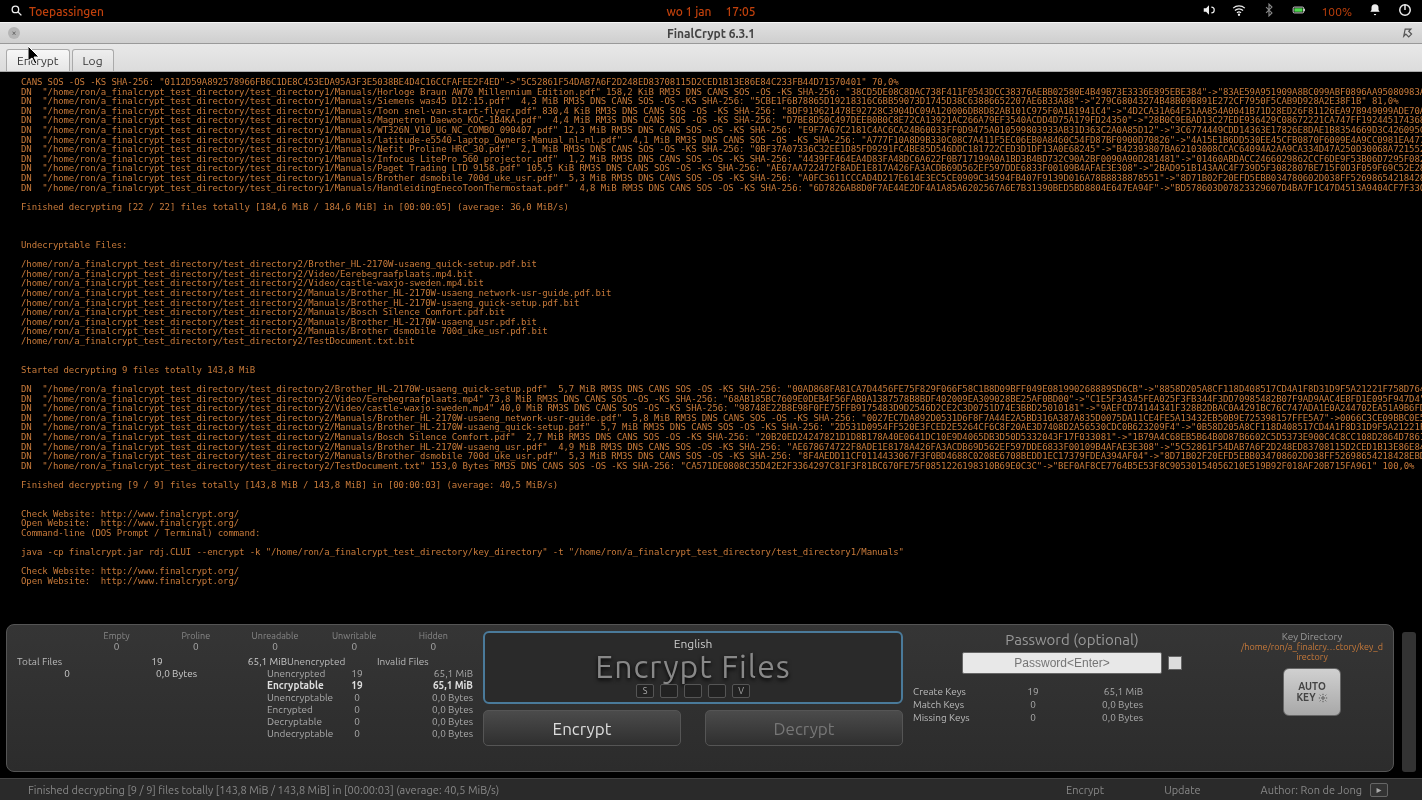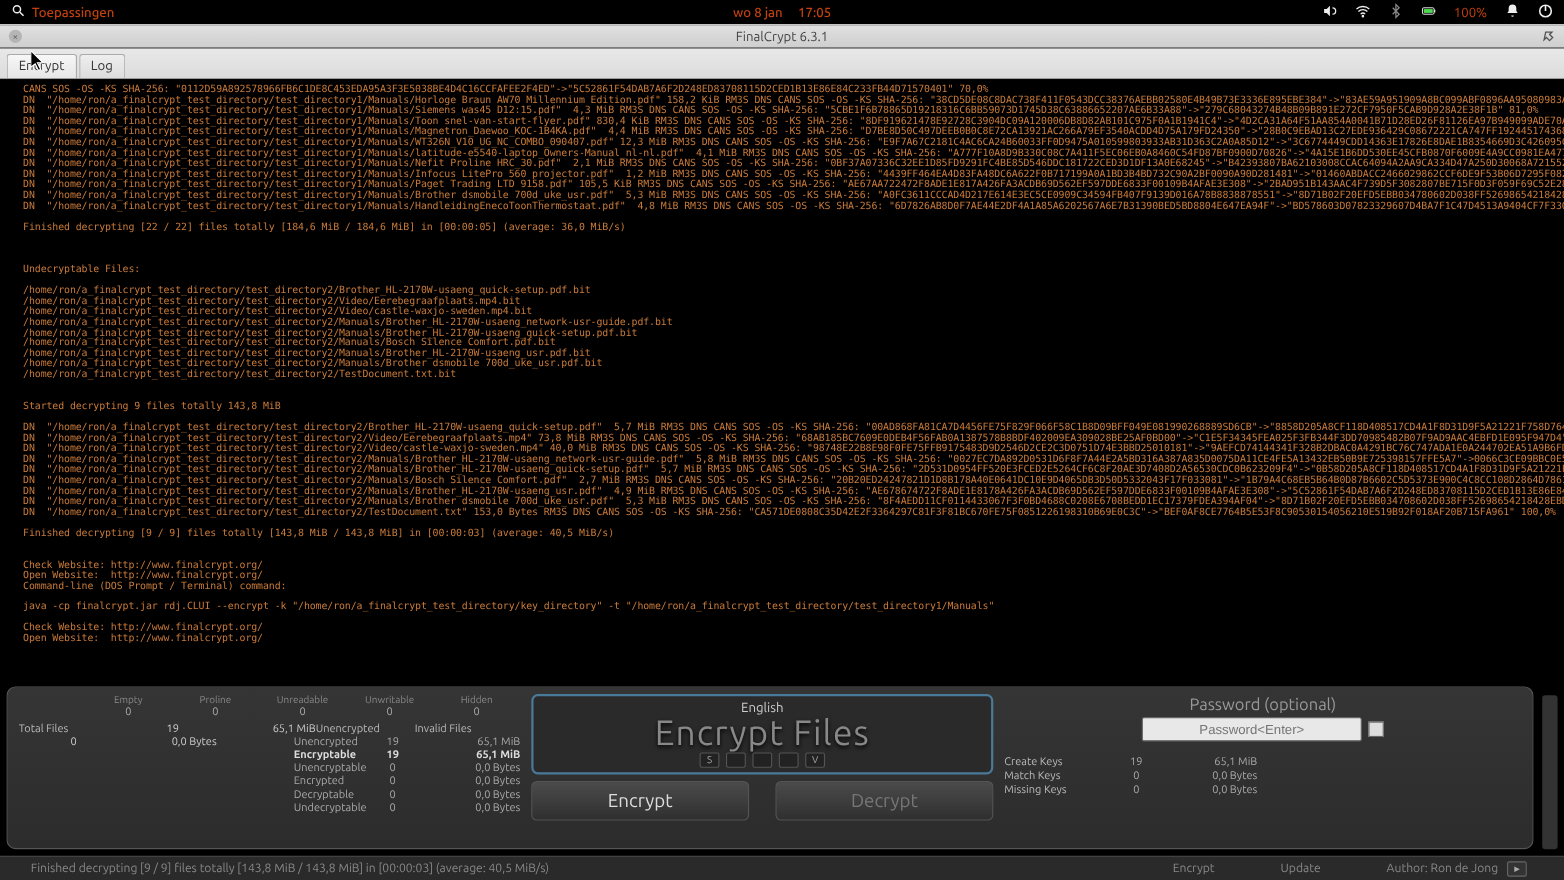"wo 8 jan" span { text: 8 -> 1 }
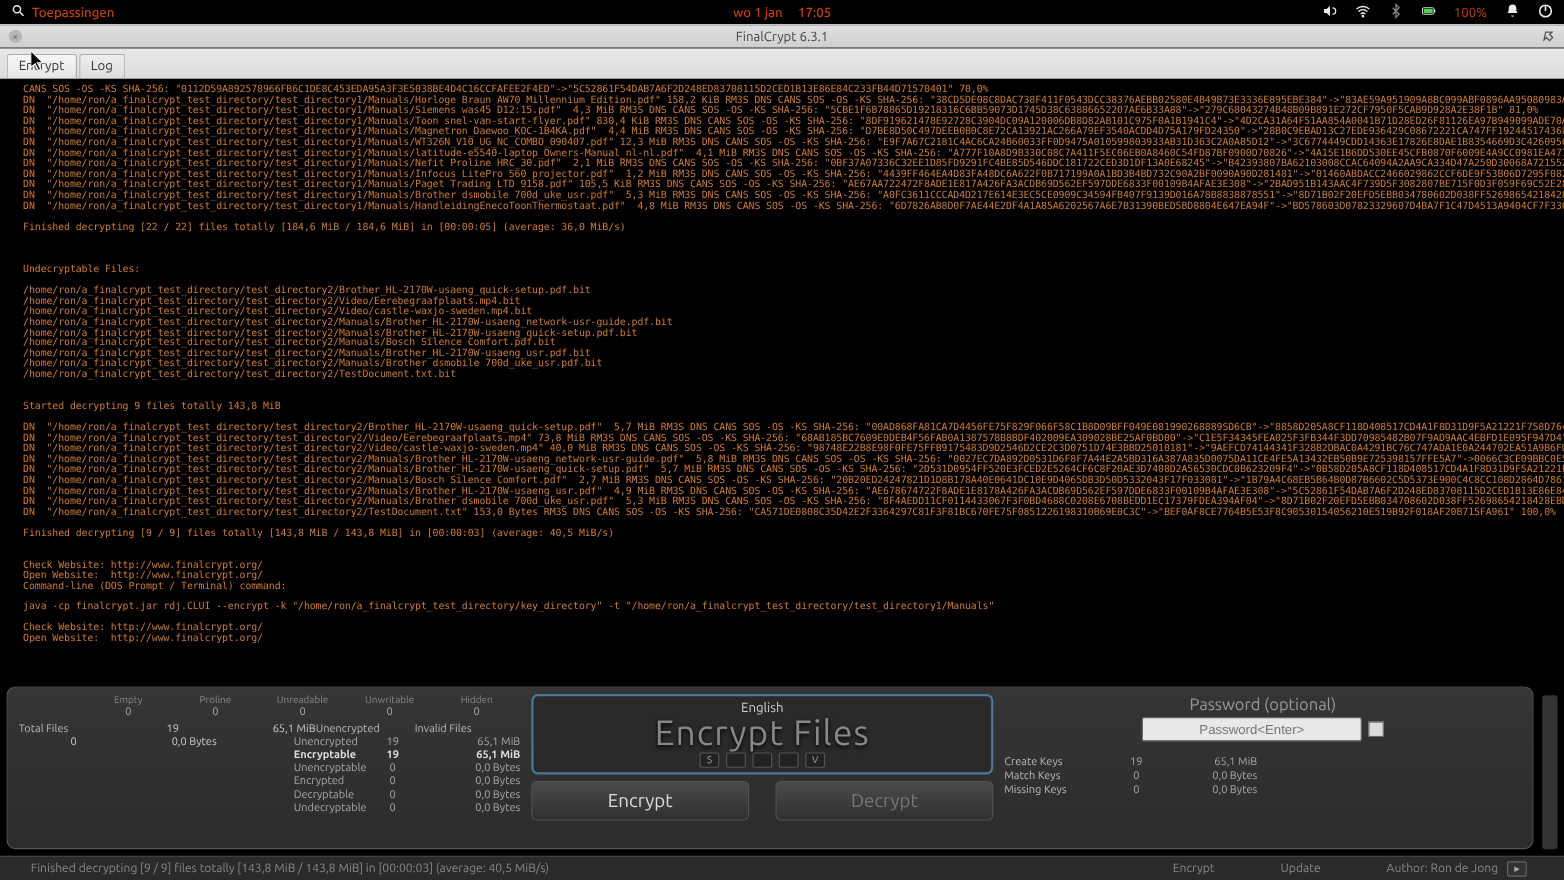"FinalCrypt 6.3.1" .title-bar .title { font-weight: 400 -> 700 }
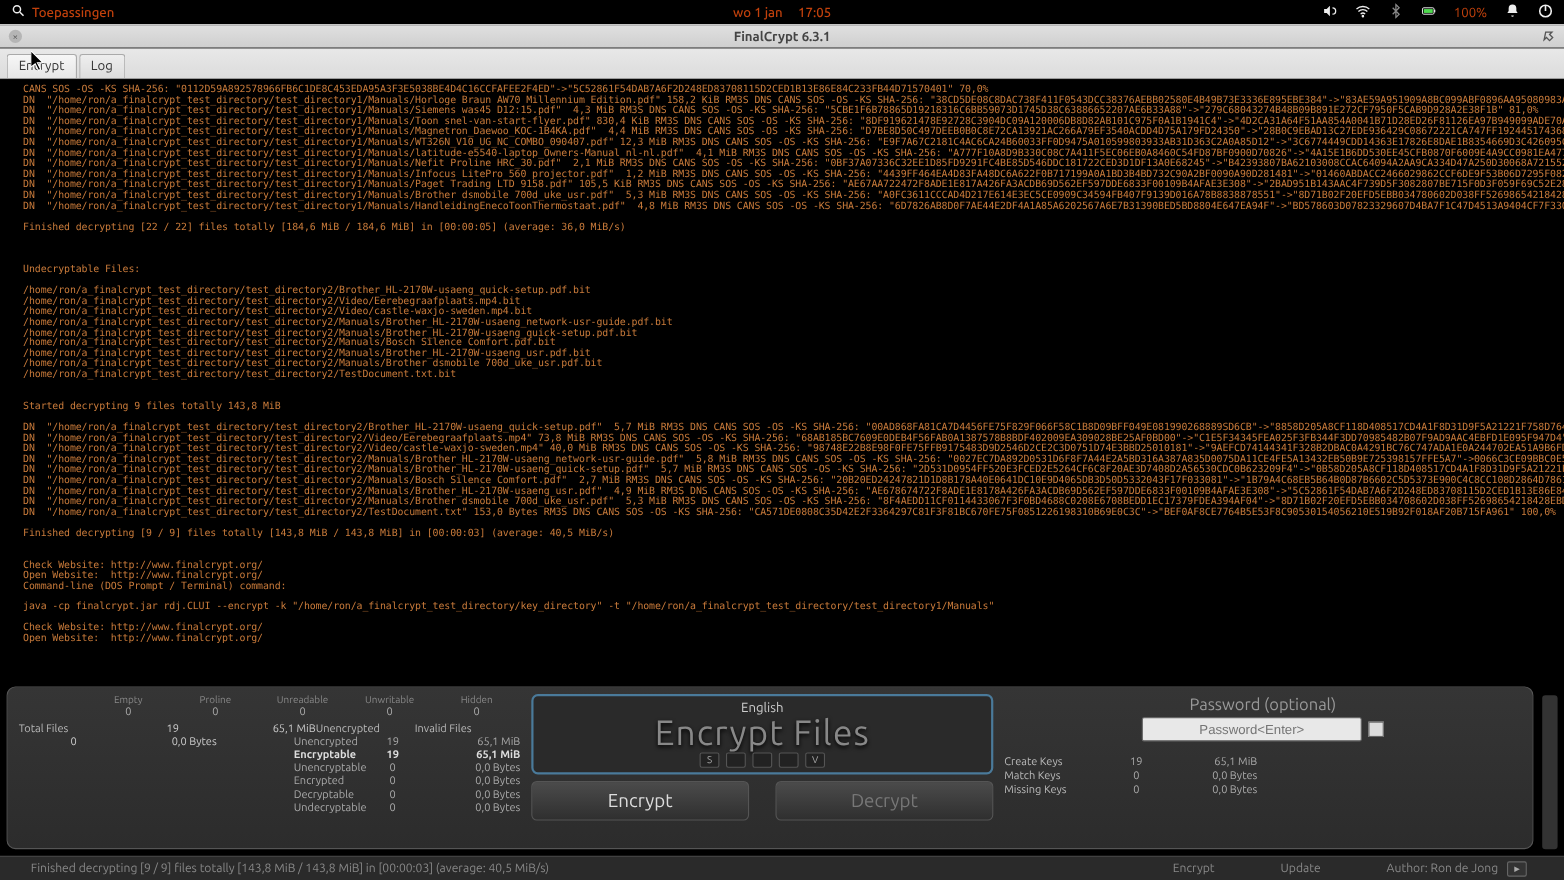"Key Directory" div.dir-block { html: none -> <div> <div>Key Directory</div> <div>/home/ron/a_finalcry…ctory/key_directory</div> <div> <span>AUTO</span> <span> <span>KEY</span> <svg> <circle></circle> <path></path> </svg> </span> </div> </div> }
